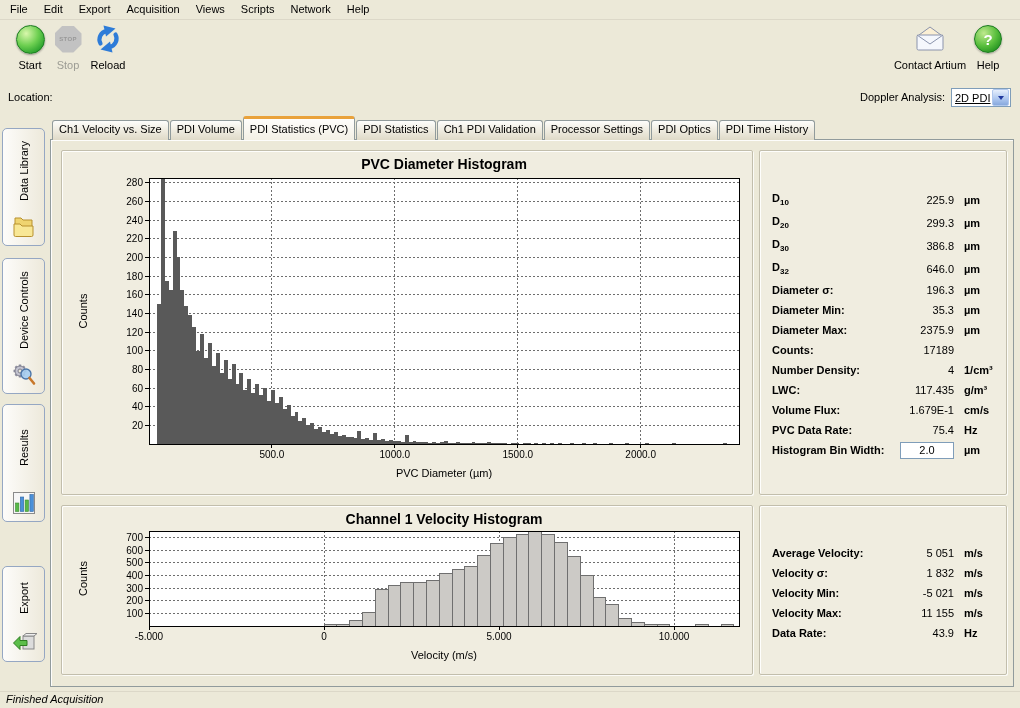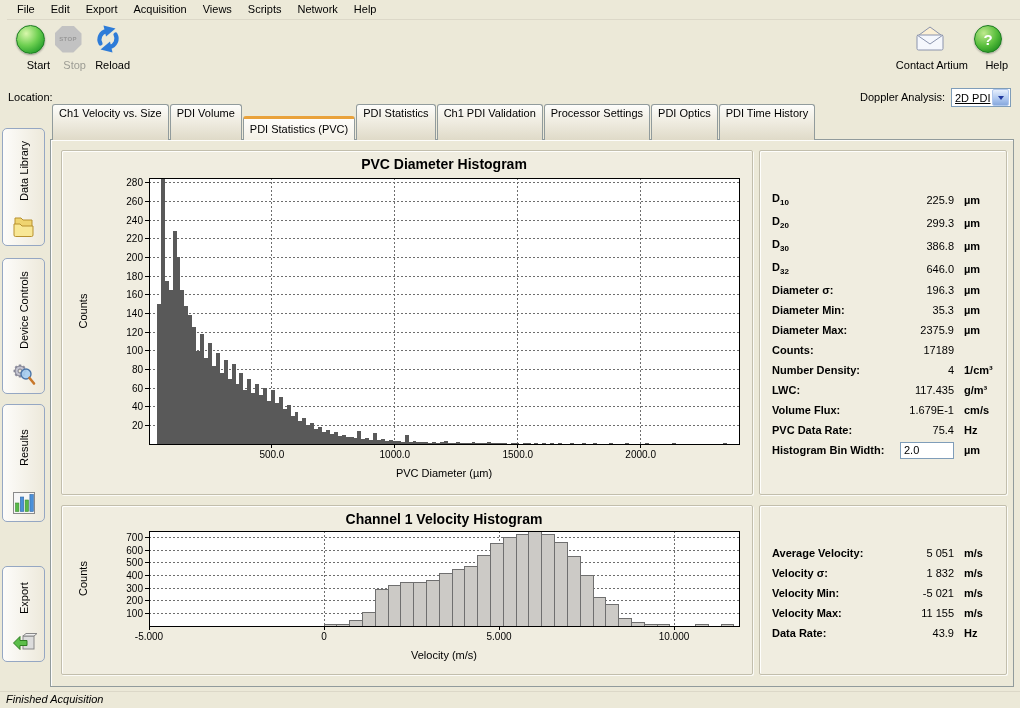"File" #menubar { margin-left: 7px -> none }
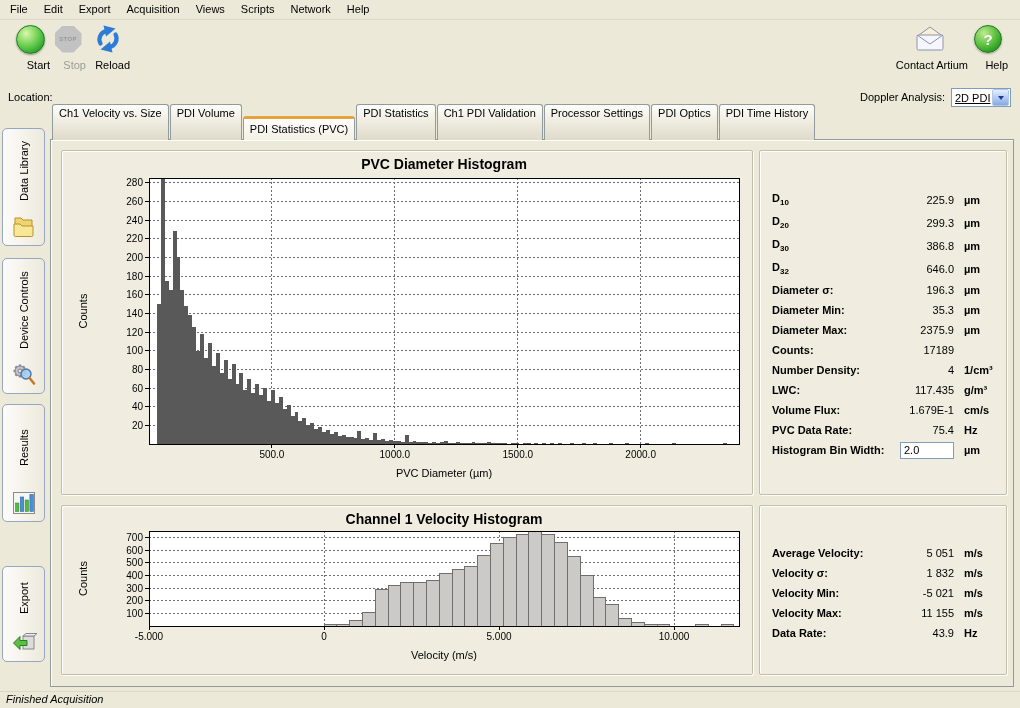"Start" .tool-label { text-align: right -> none }
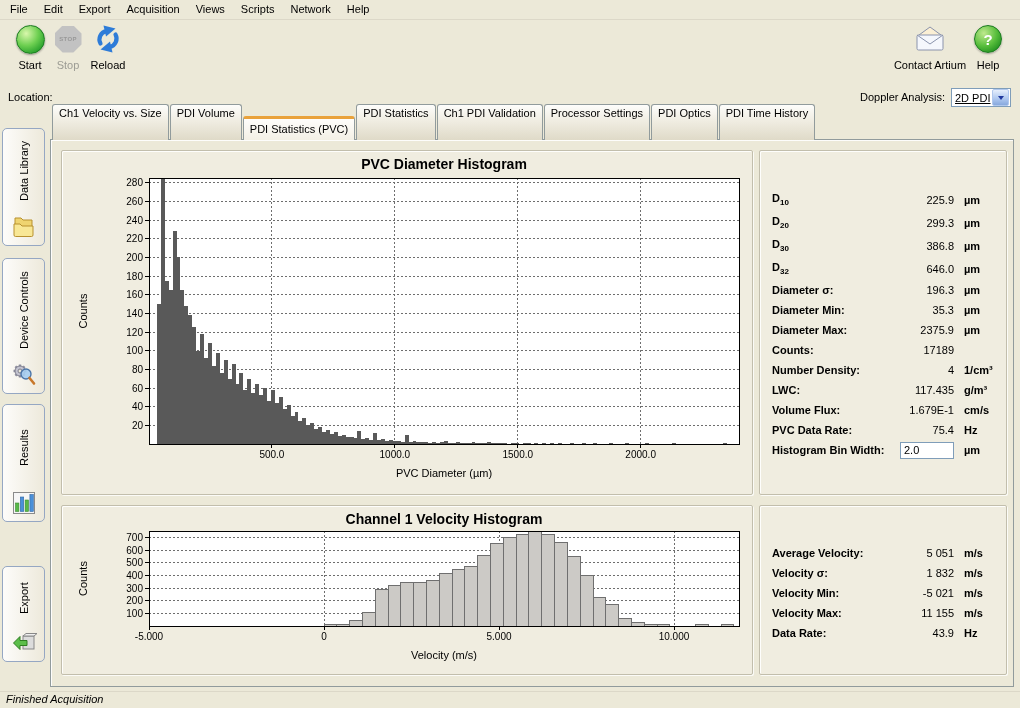"Ch1 Velocity vs. Size" .tab { height: 36px -> 20px }
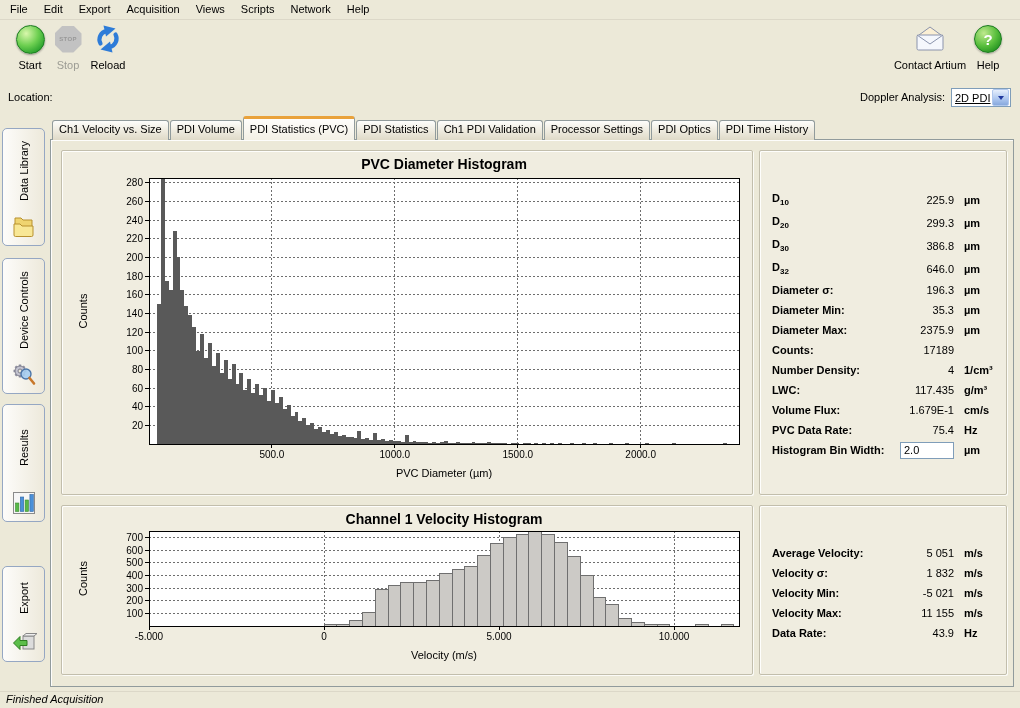"2.0" .bin-input { text-align: left -> center }
